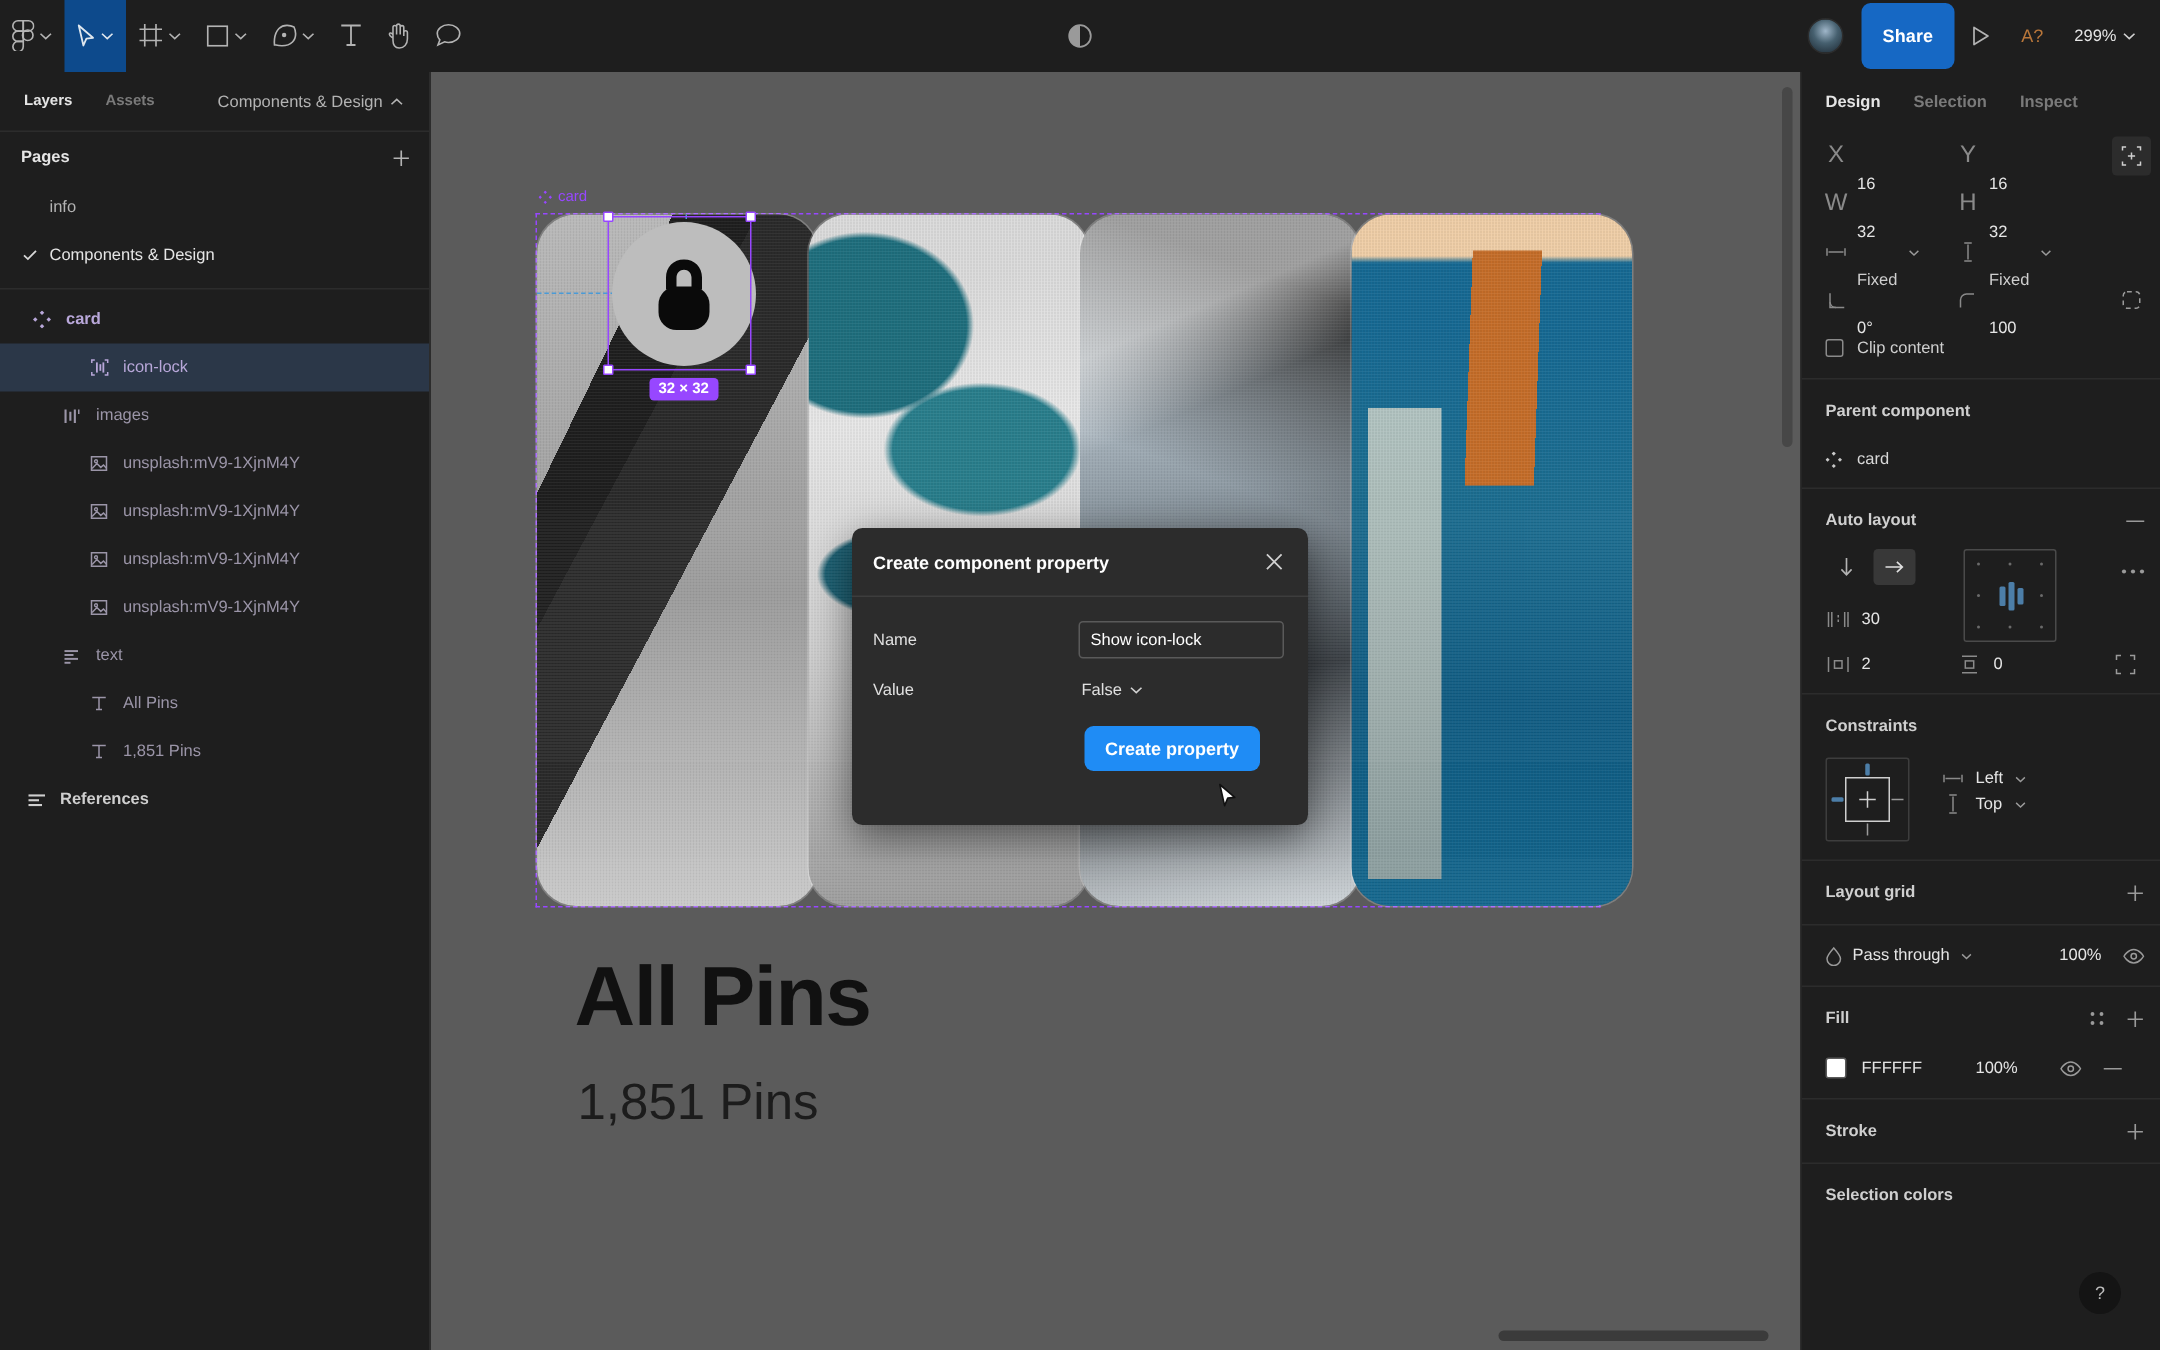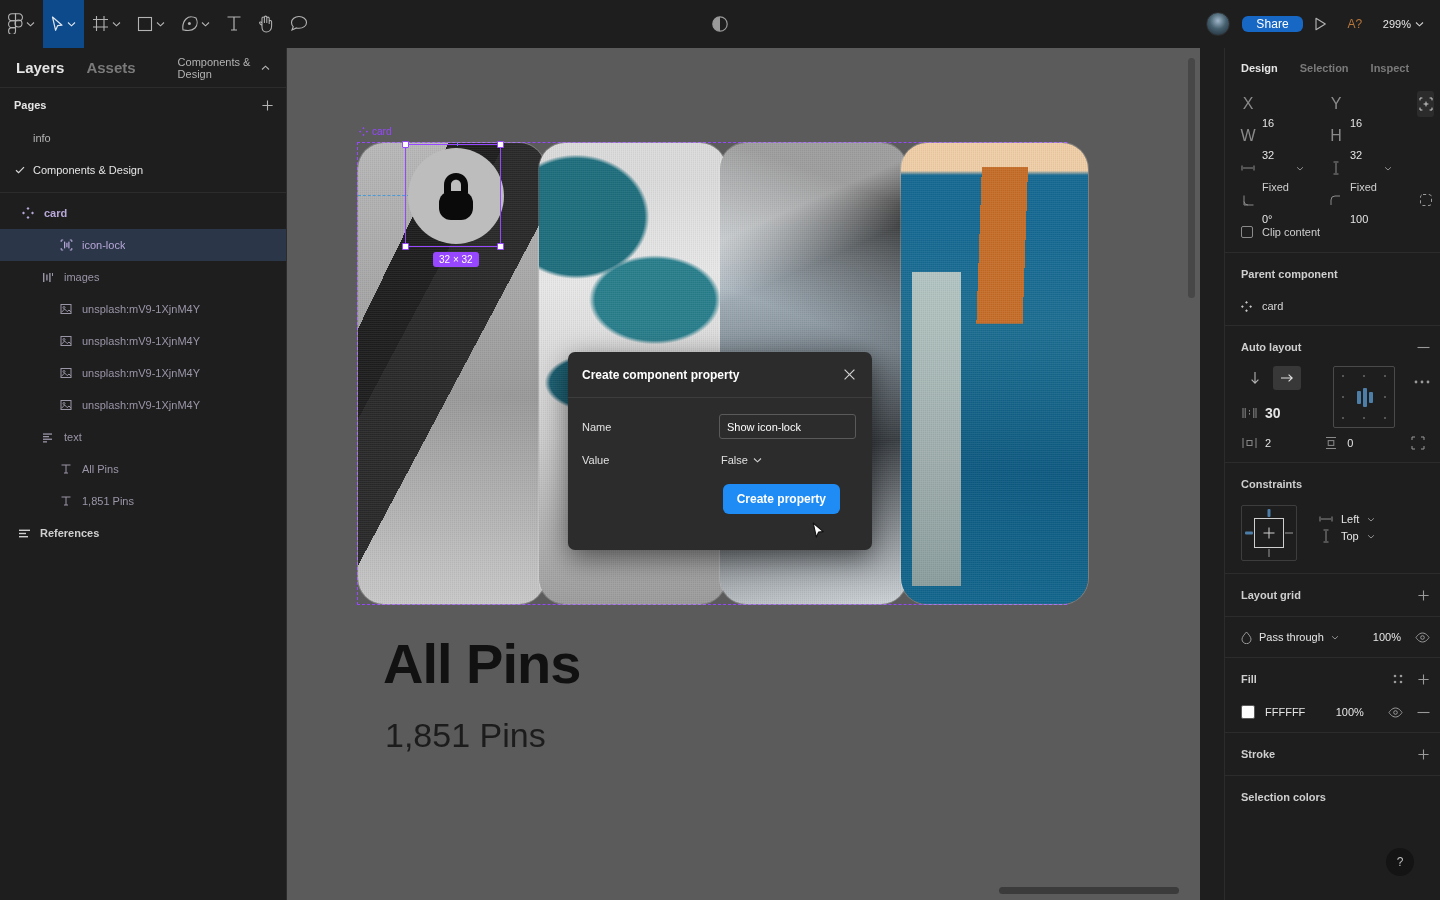"Share" .share-btn { font-weight: 400 -> 700; height: 16px -> 44px }
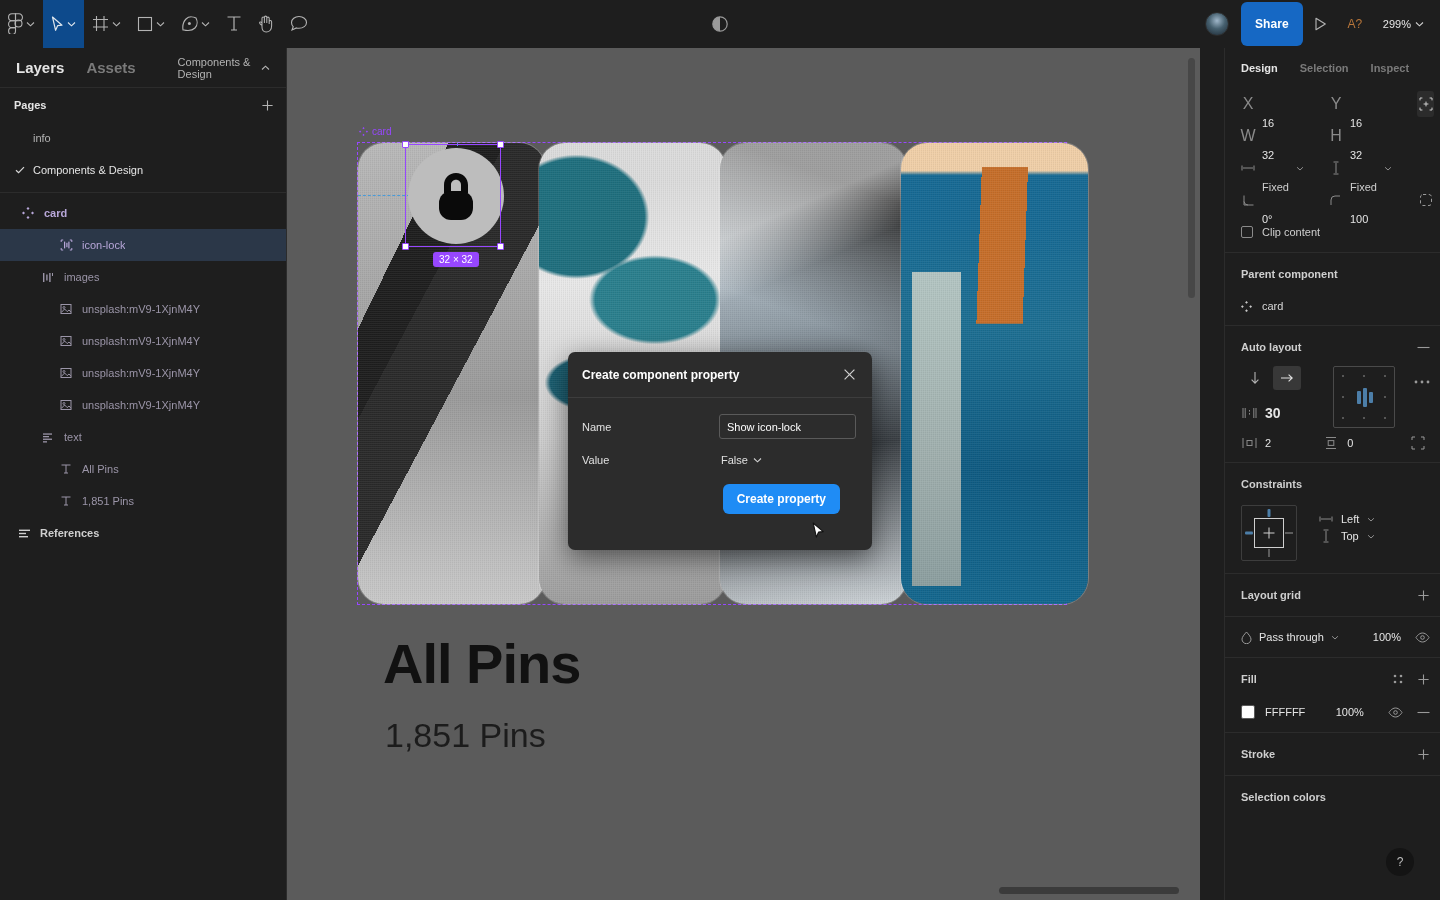"Layers" .ltab { font-size: 15px -> 10px }
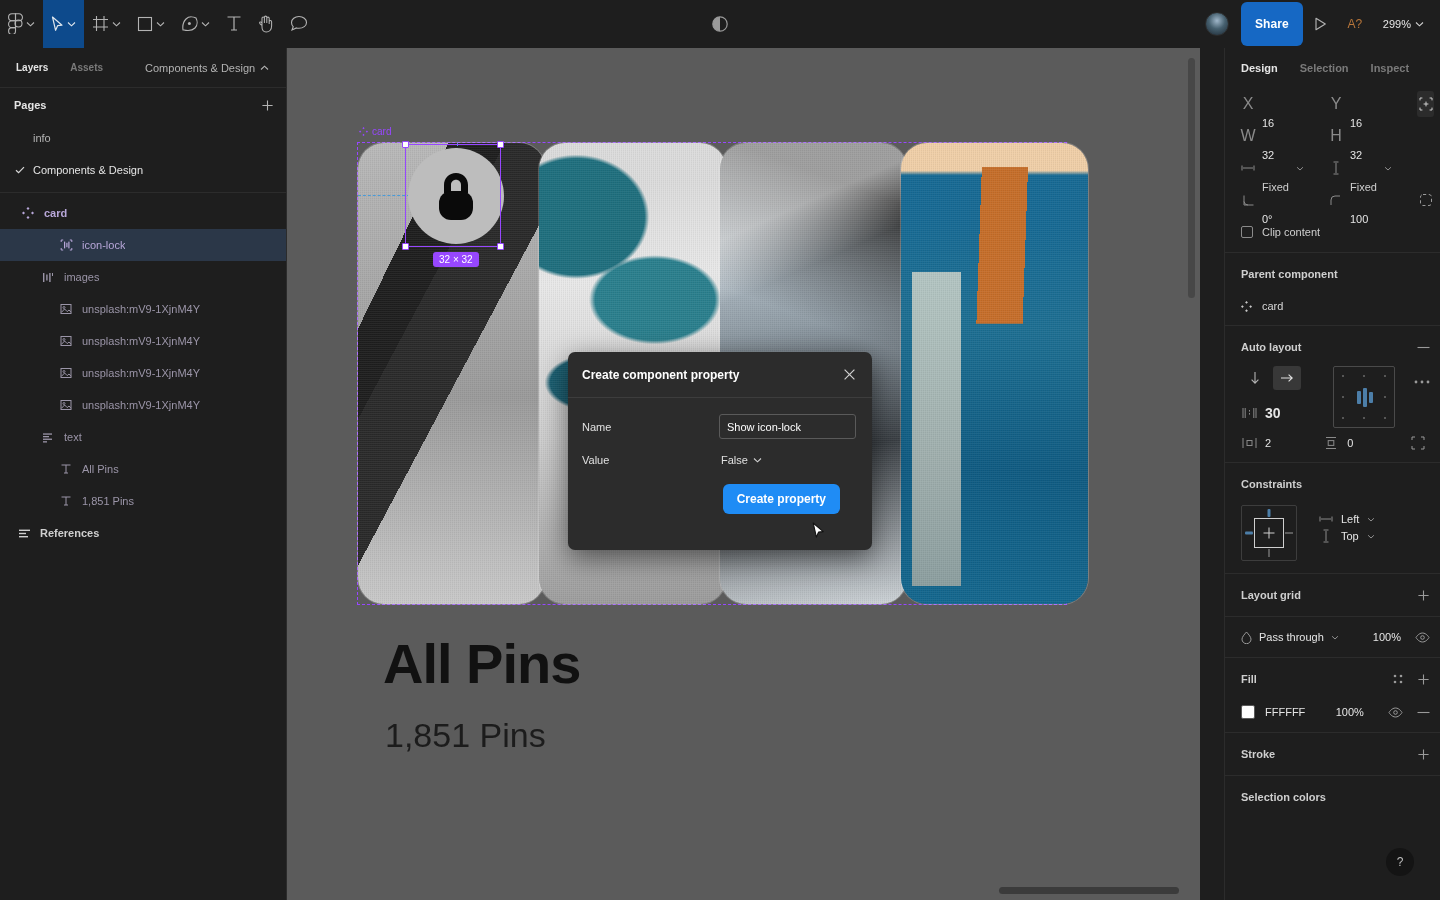"Design" .right { width: 216px -> 240px }
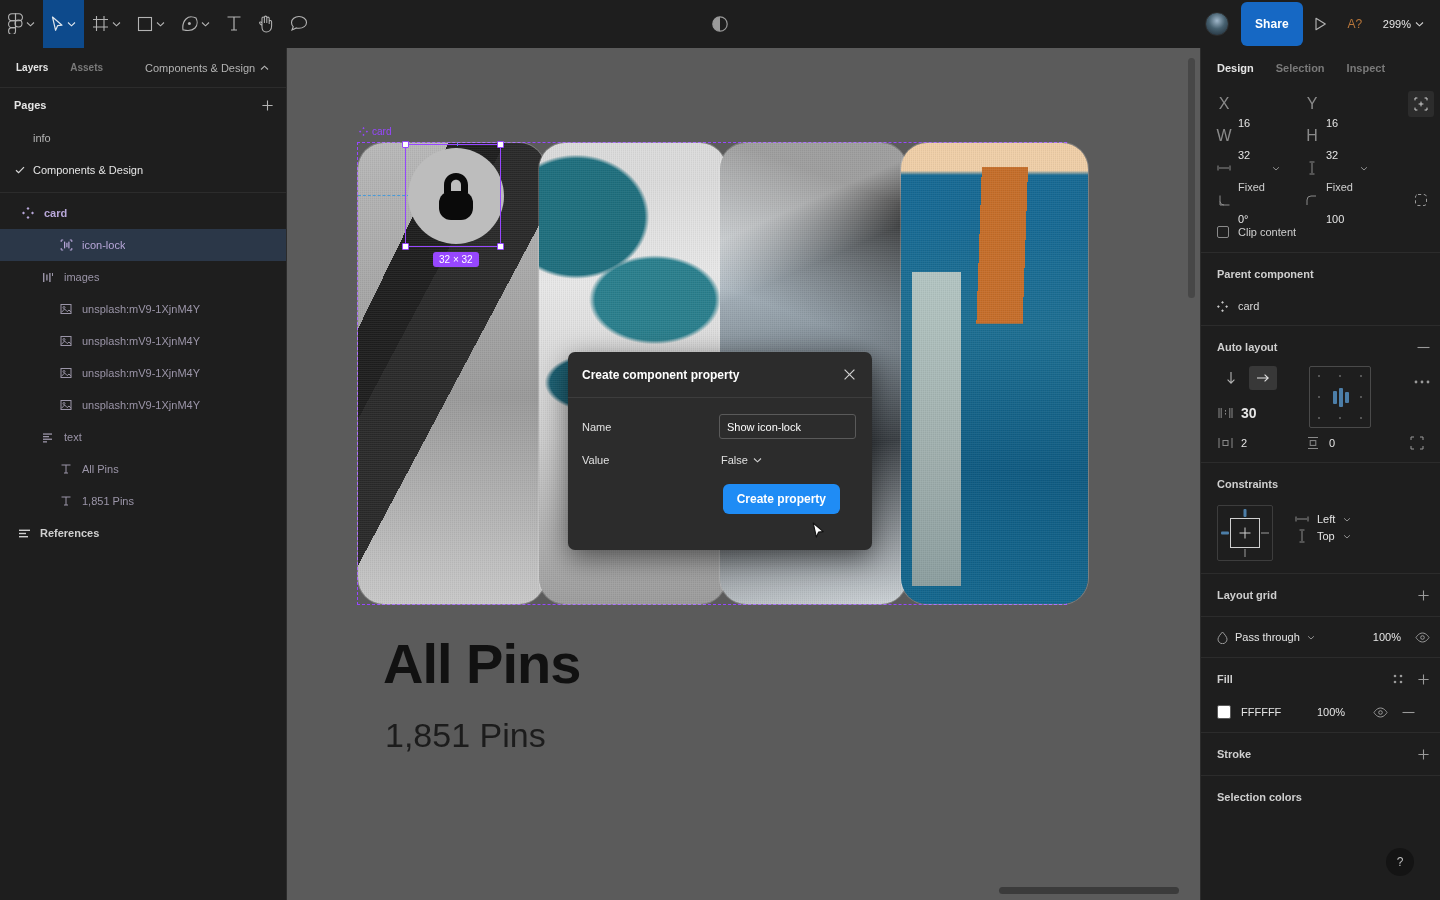"32 × 32" .dim-badge { font-weight: 400 -> 700 }
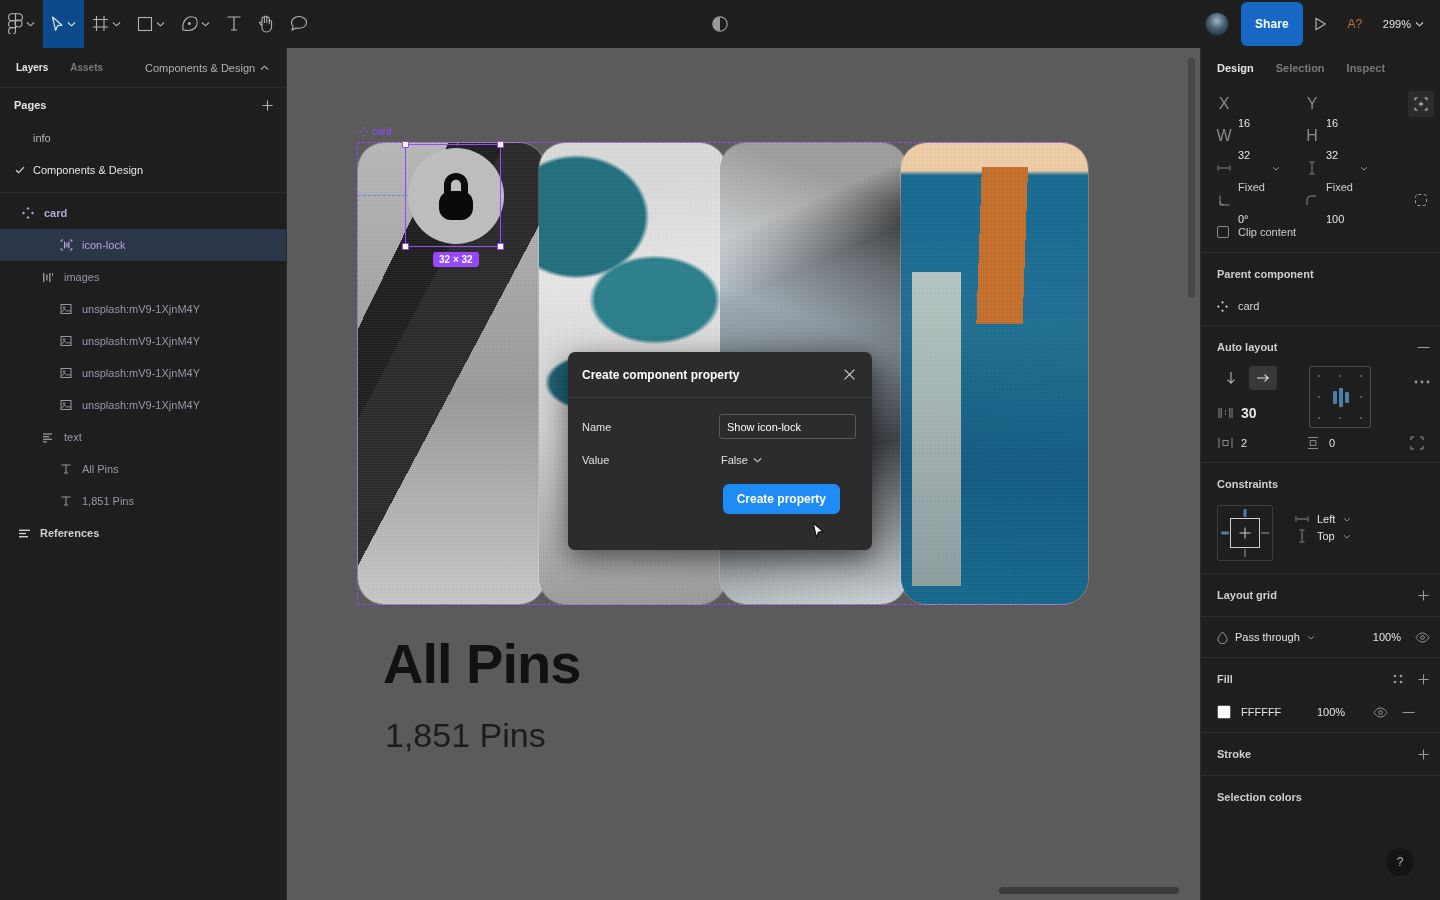"30" .al-field .fv { font-size: 14px -> 11px; font-weight: bold -> none }
